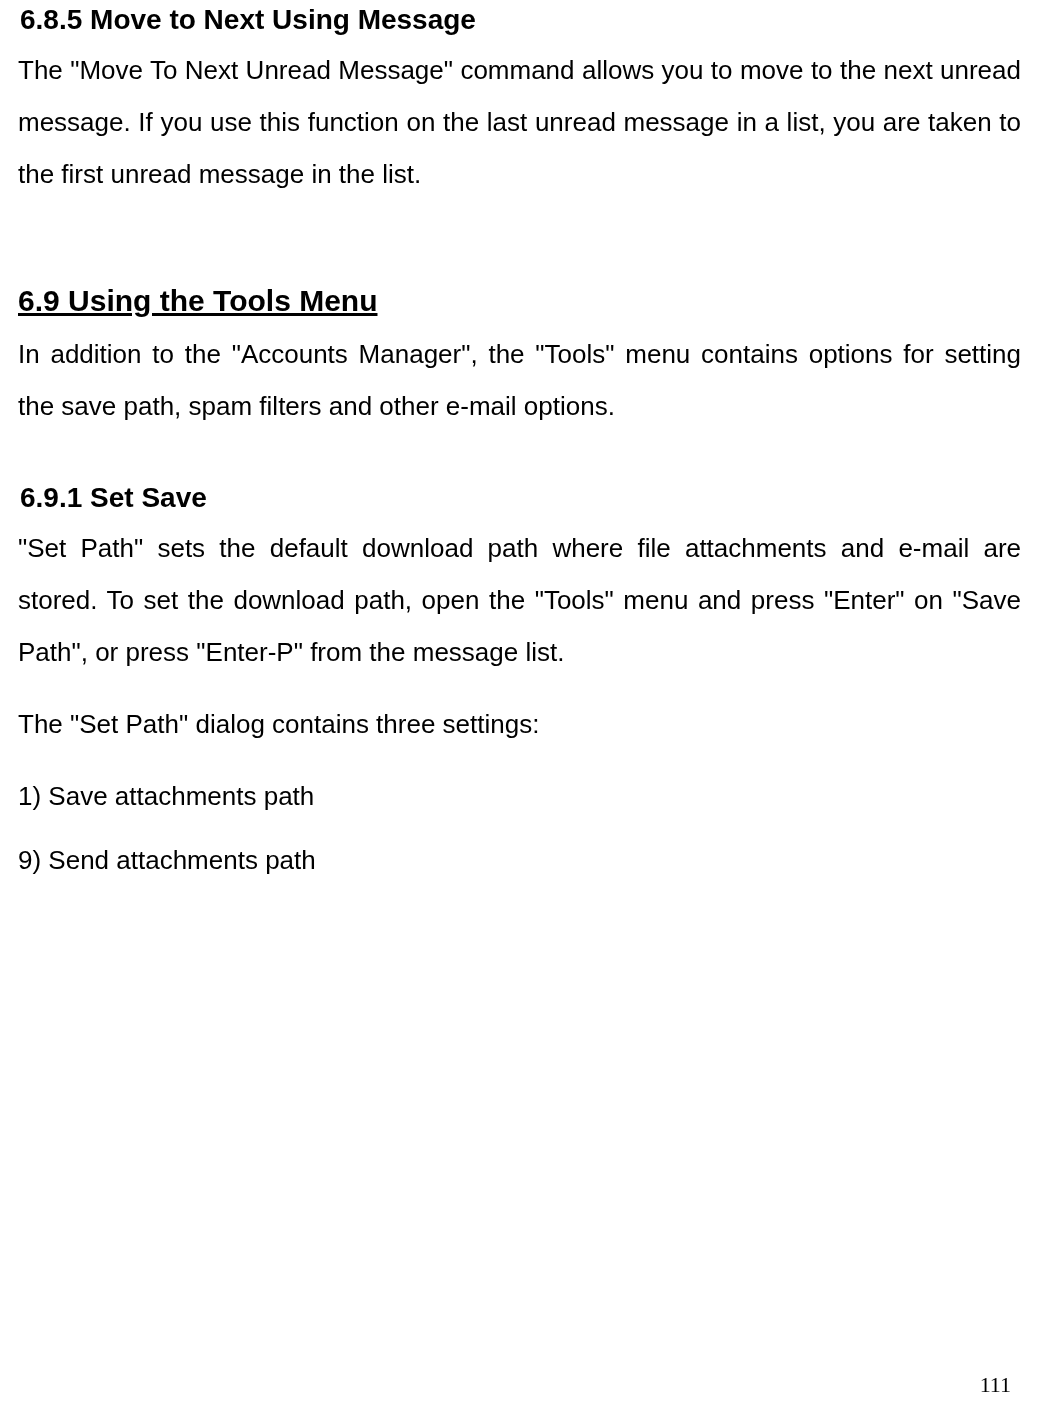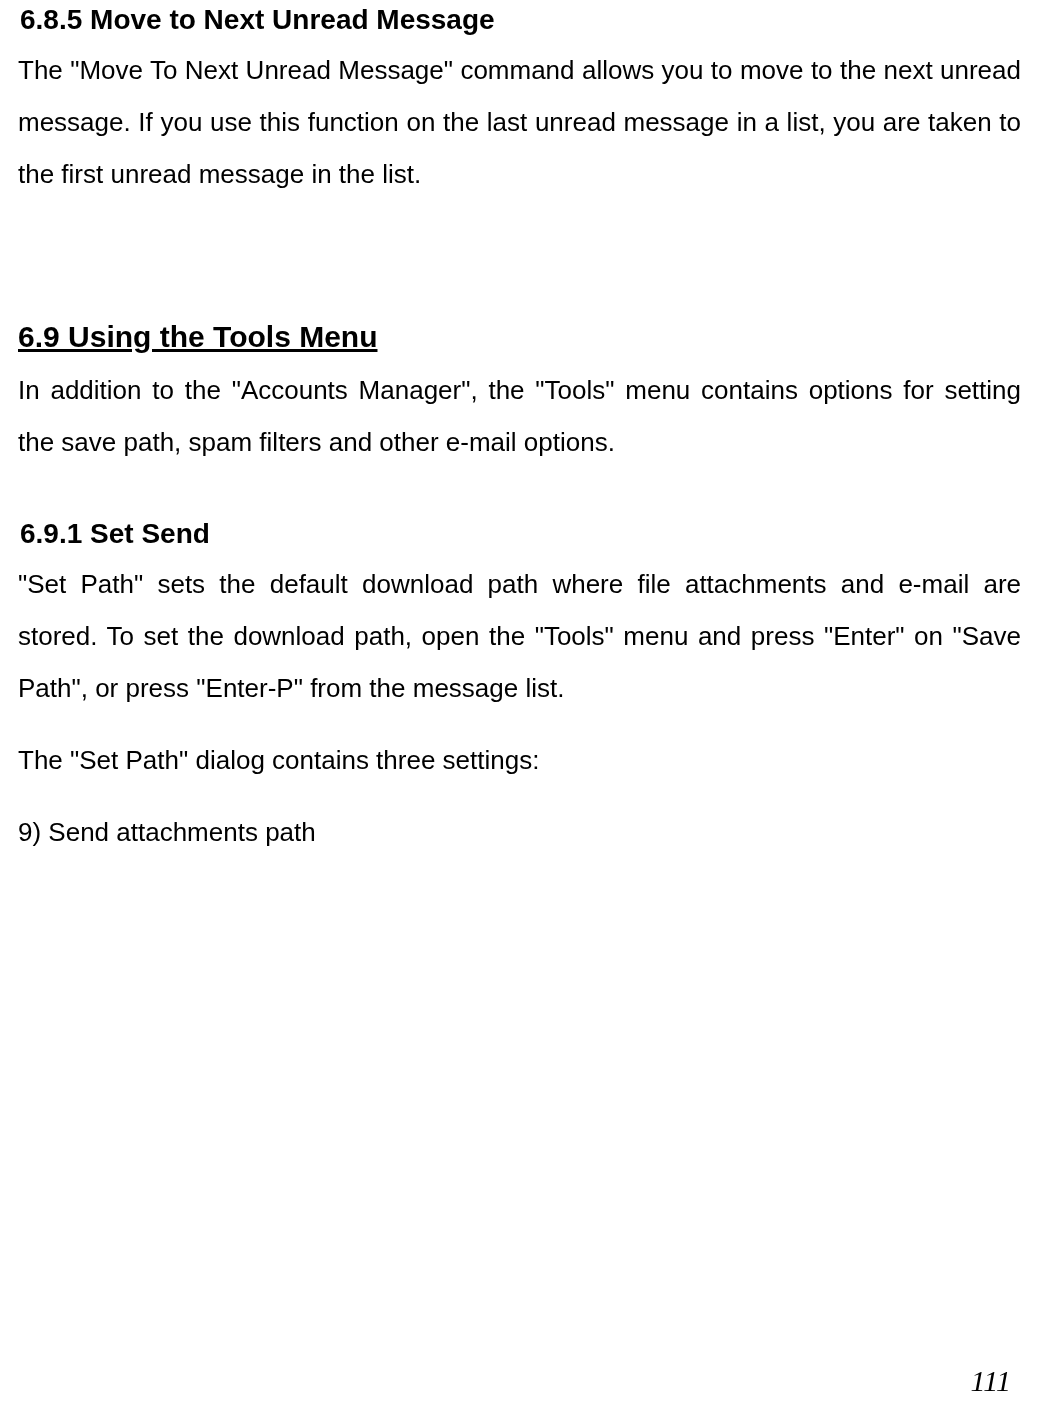"6.8.5 Move to Next Unread" h3 { text: Unread -> Using }
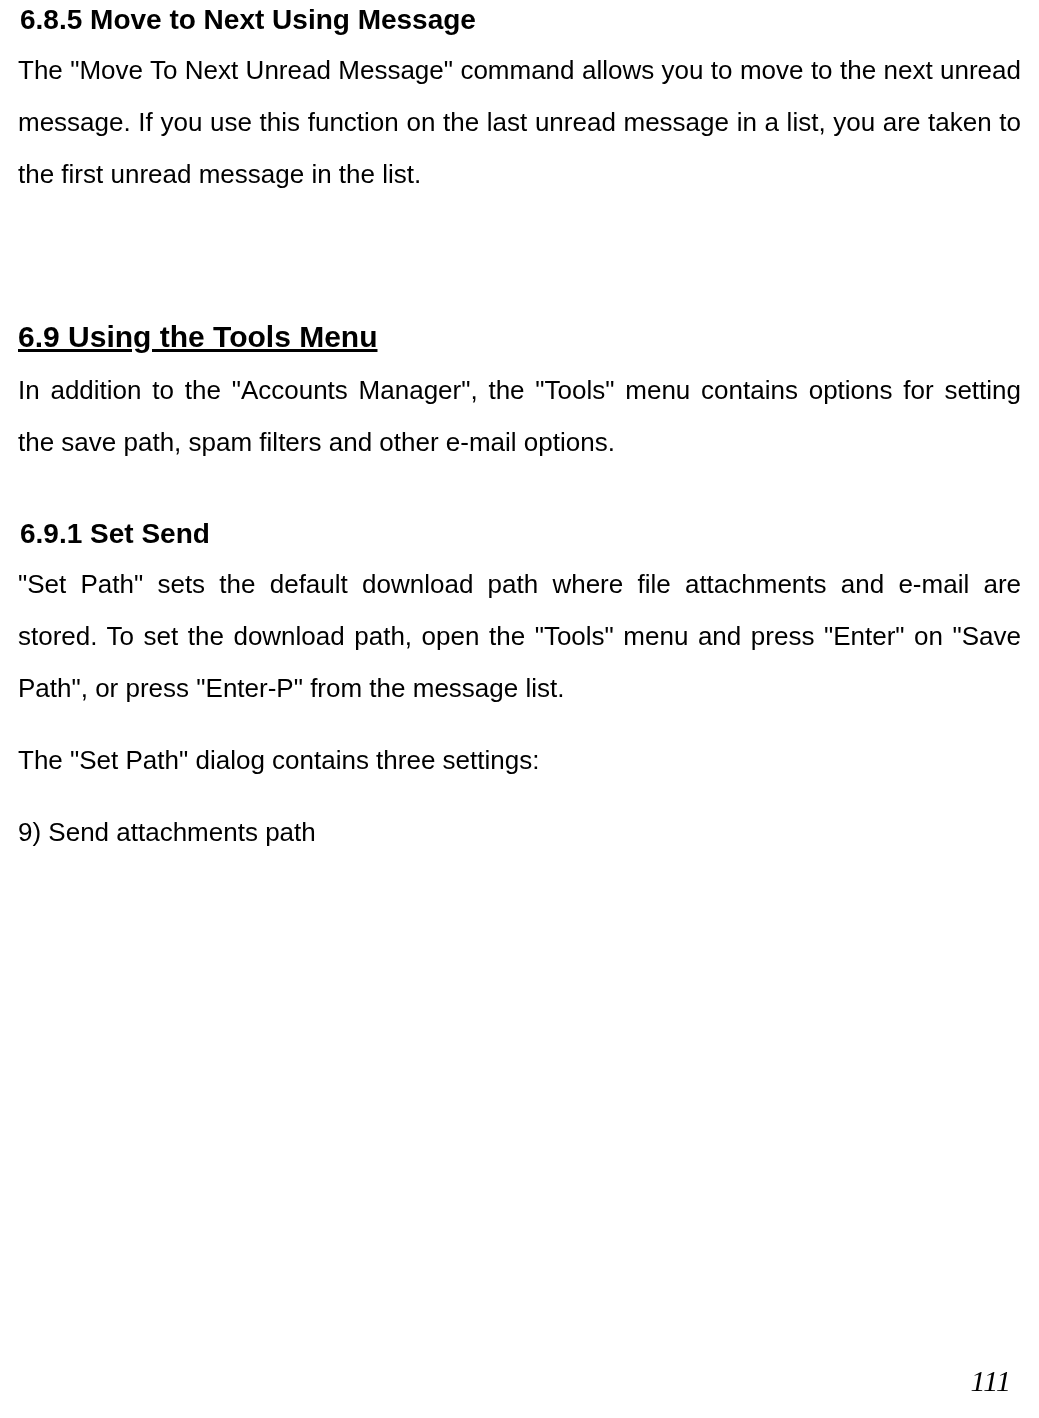"6.9 Using the Tools Menu" .section-gap { margin-top: 120px -> 84px }
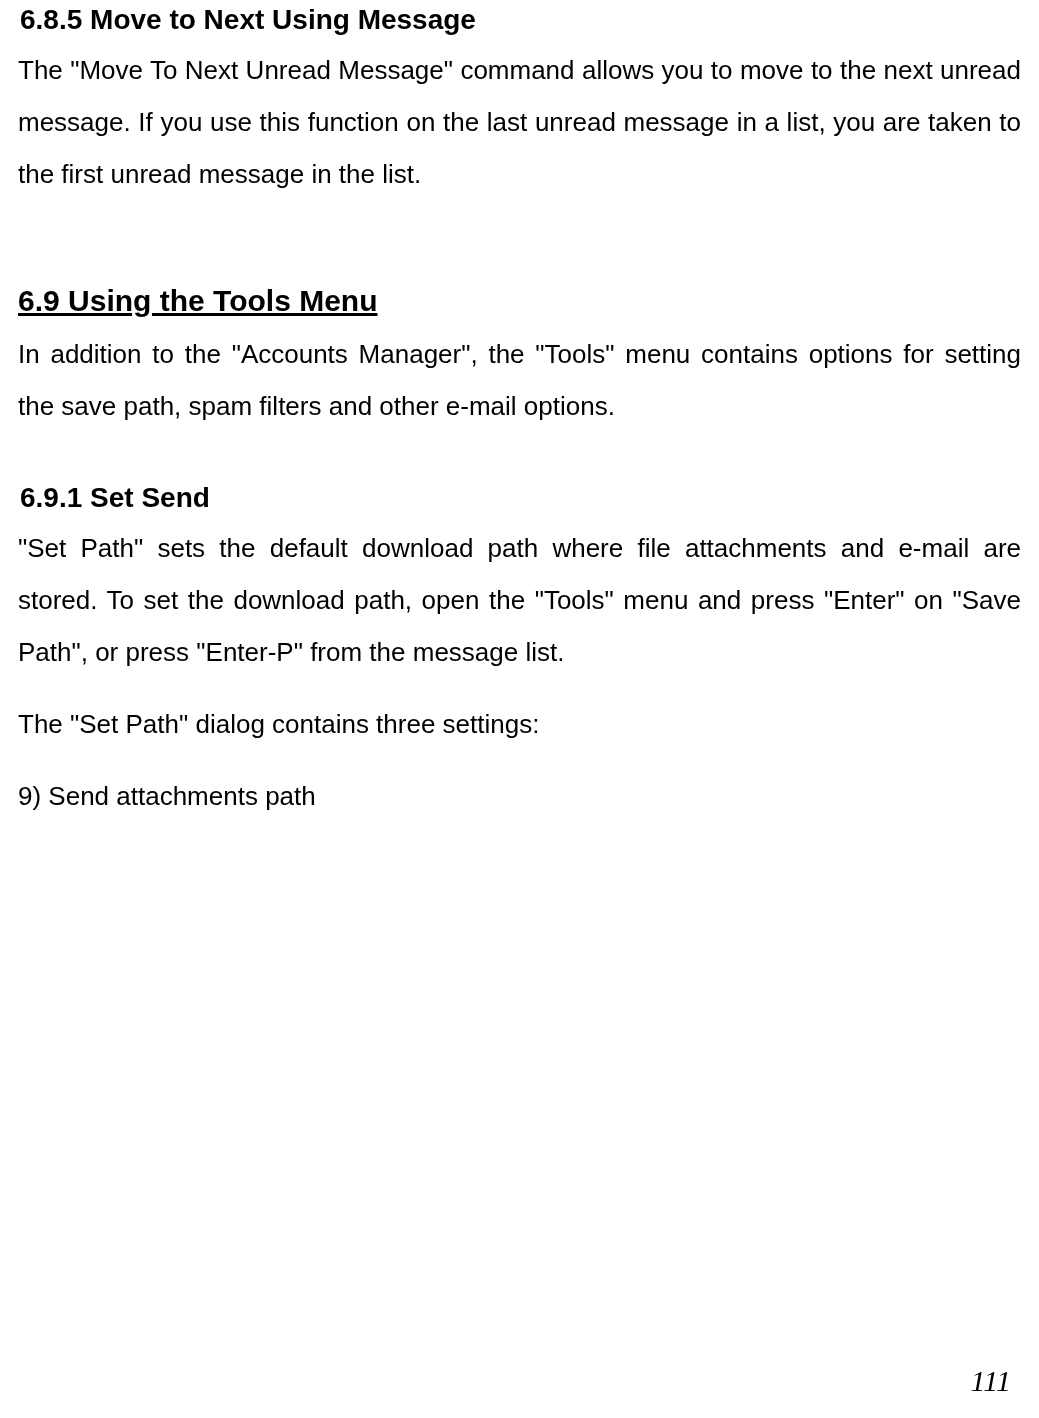"6.9.1 Set Send" h3 { text: Send -> Save }
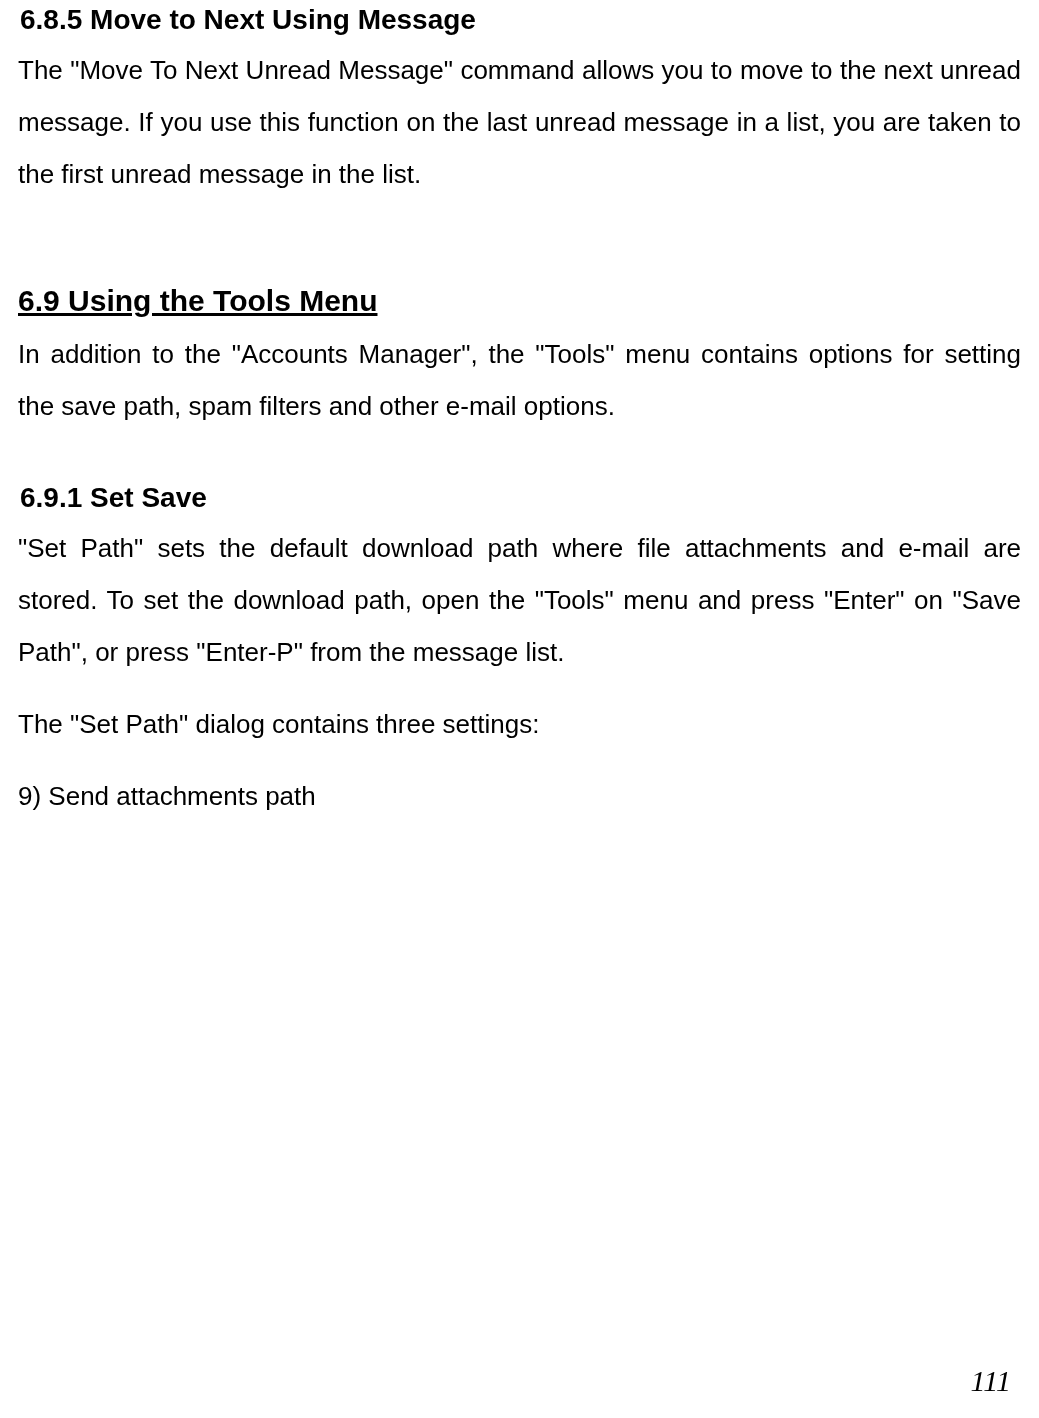"1) Save attachments path" div.list-item { html: none -> <div>1) Save attachments path</div> }
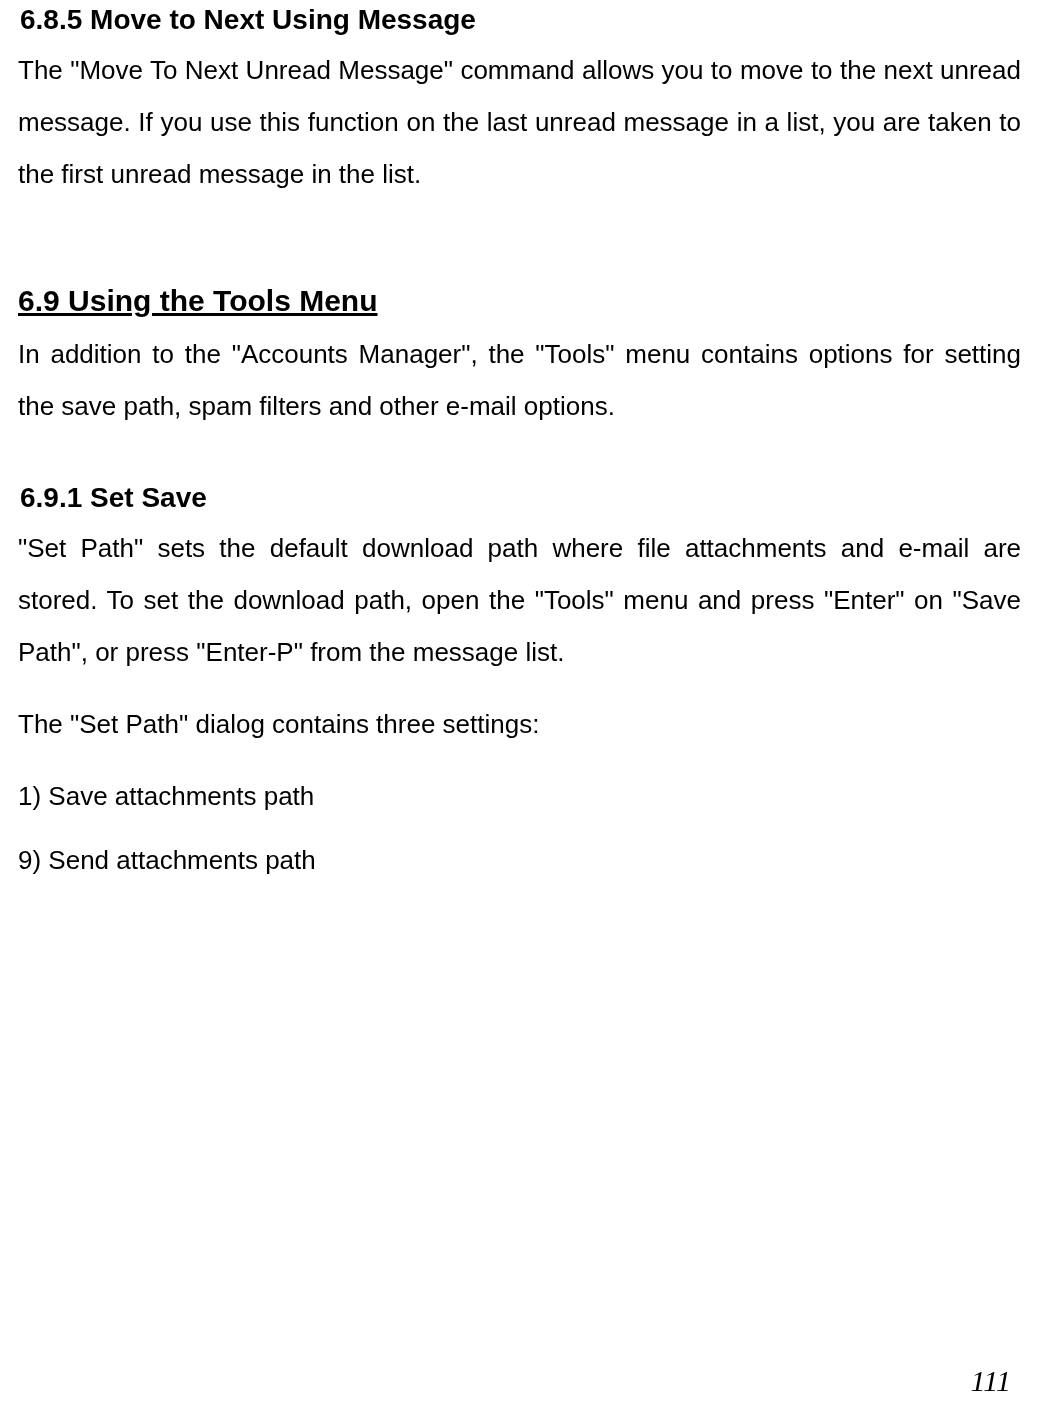"111" .page-number { font-size: 30px -> 22px; font-style: italic -> none }
